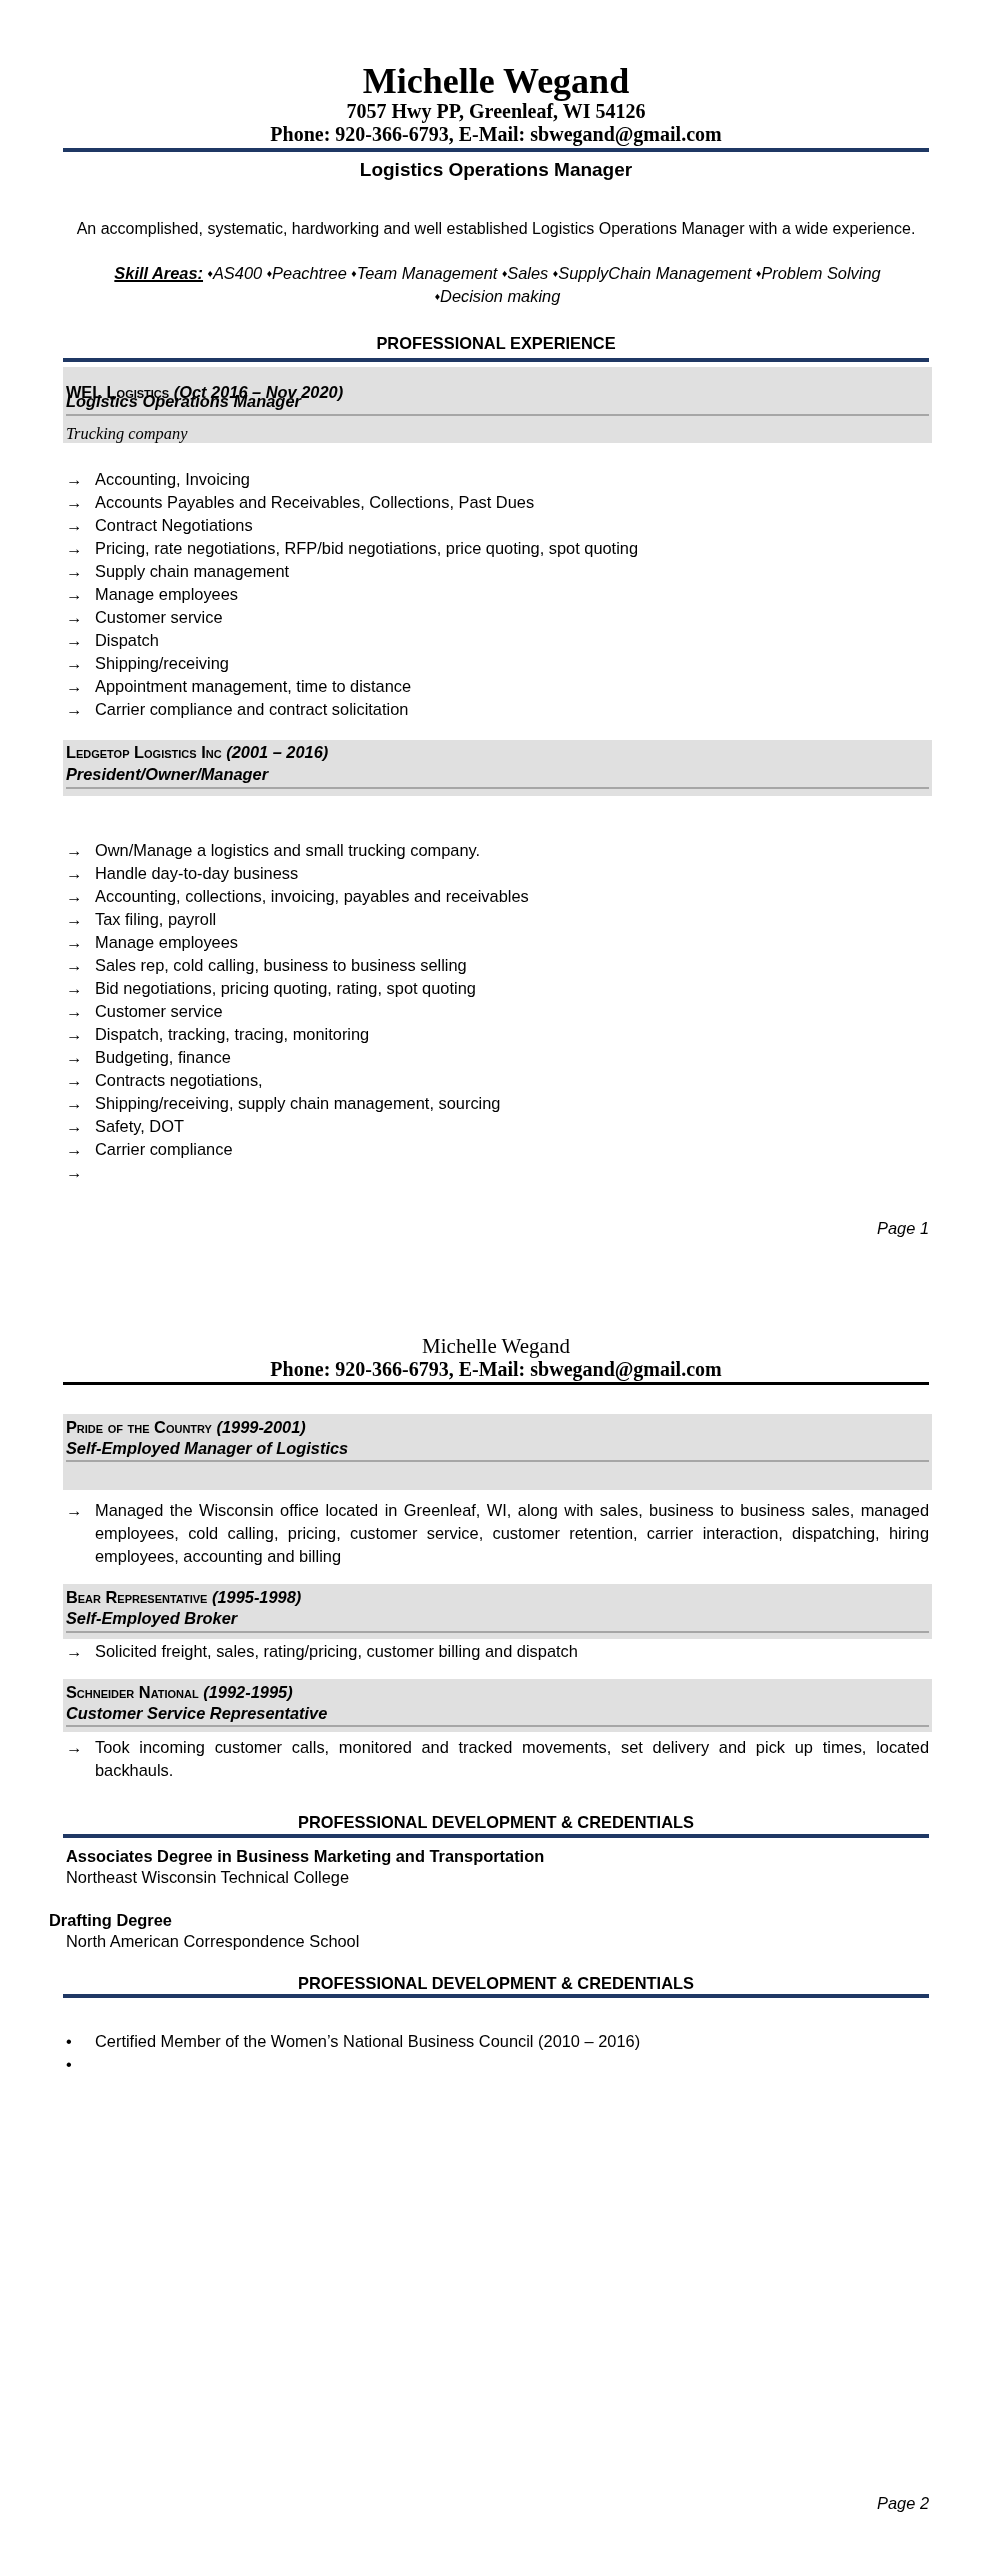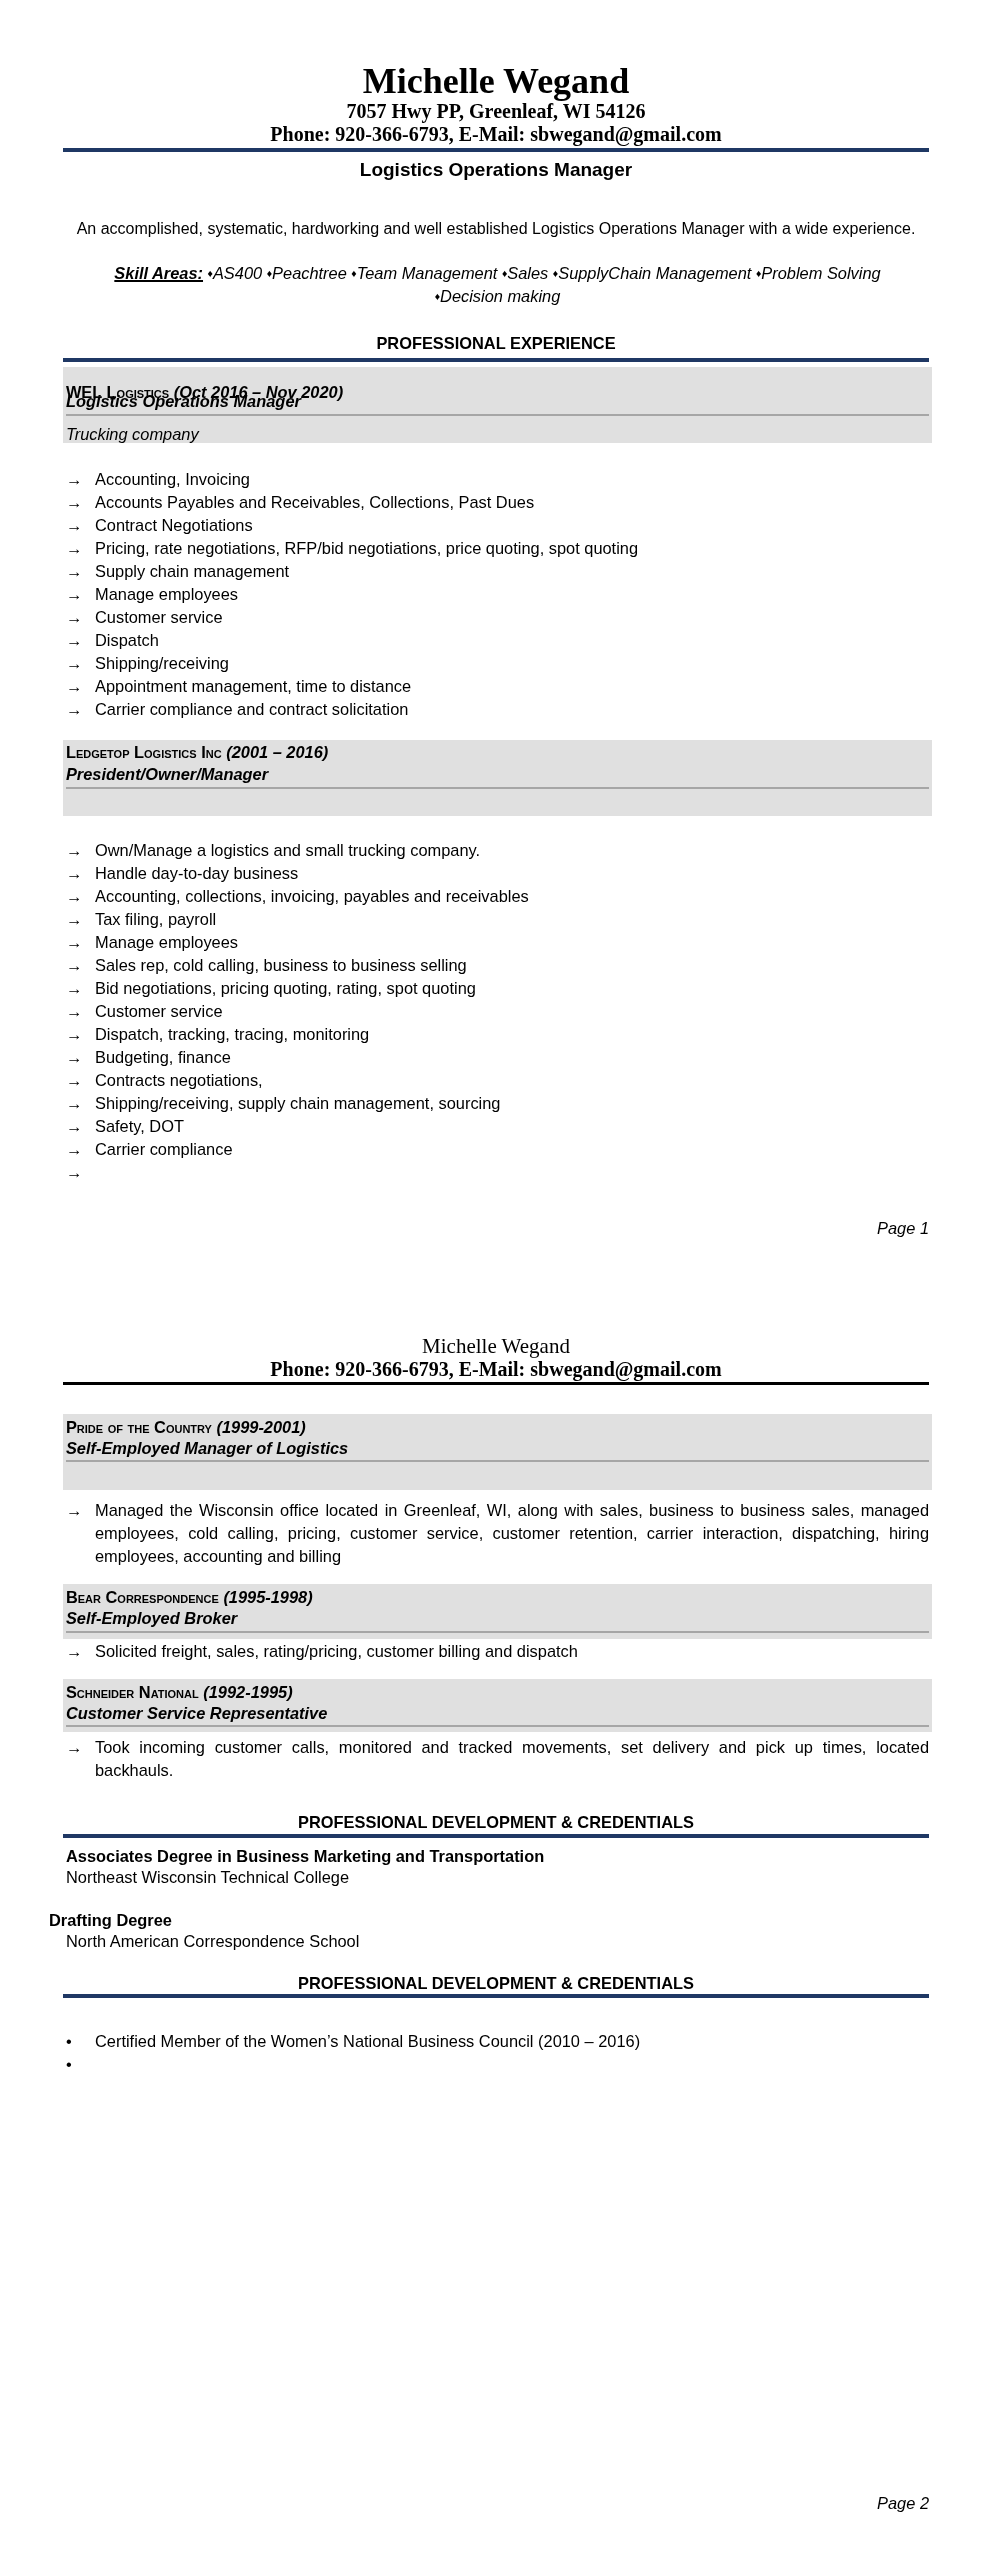"Trucking company" .job-box .desc { font-family: none -> Liberation Serif, serif }
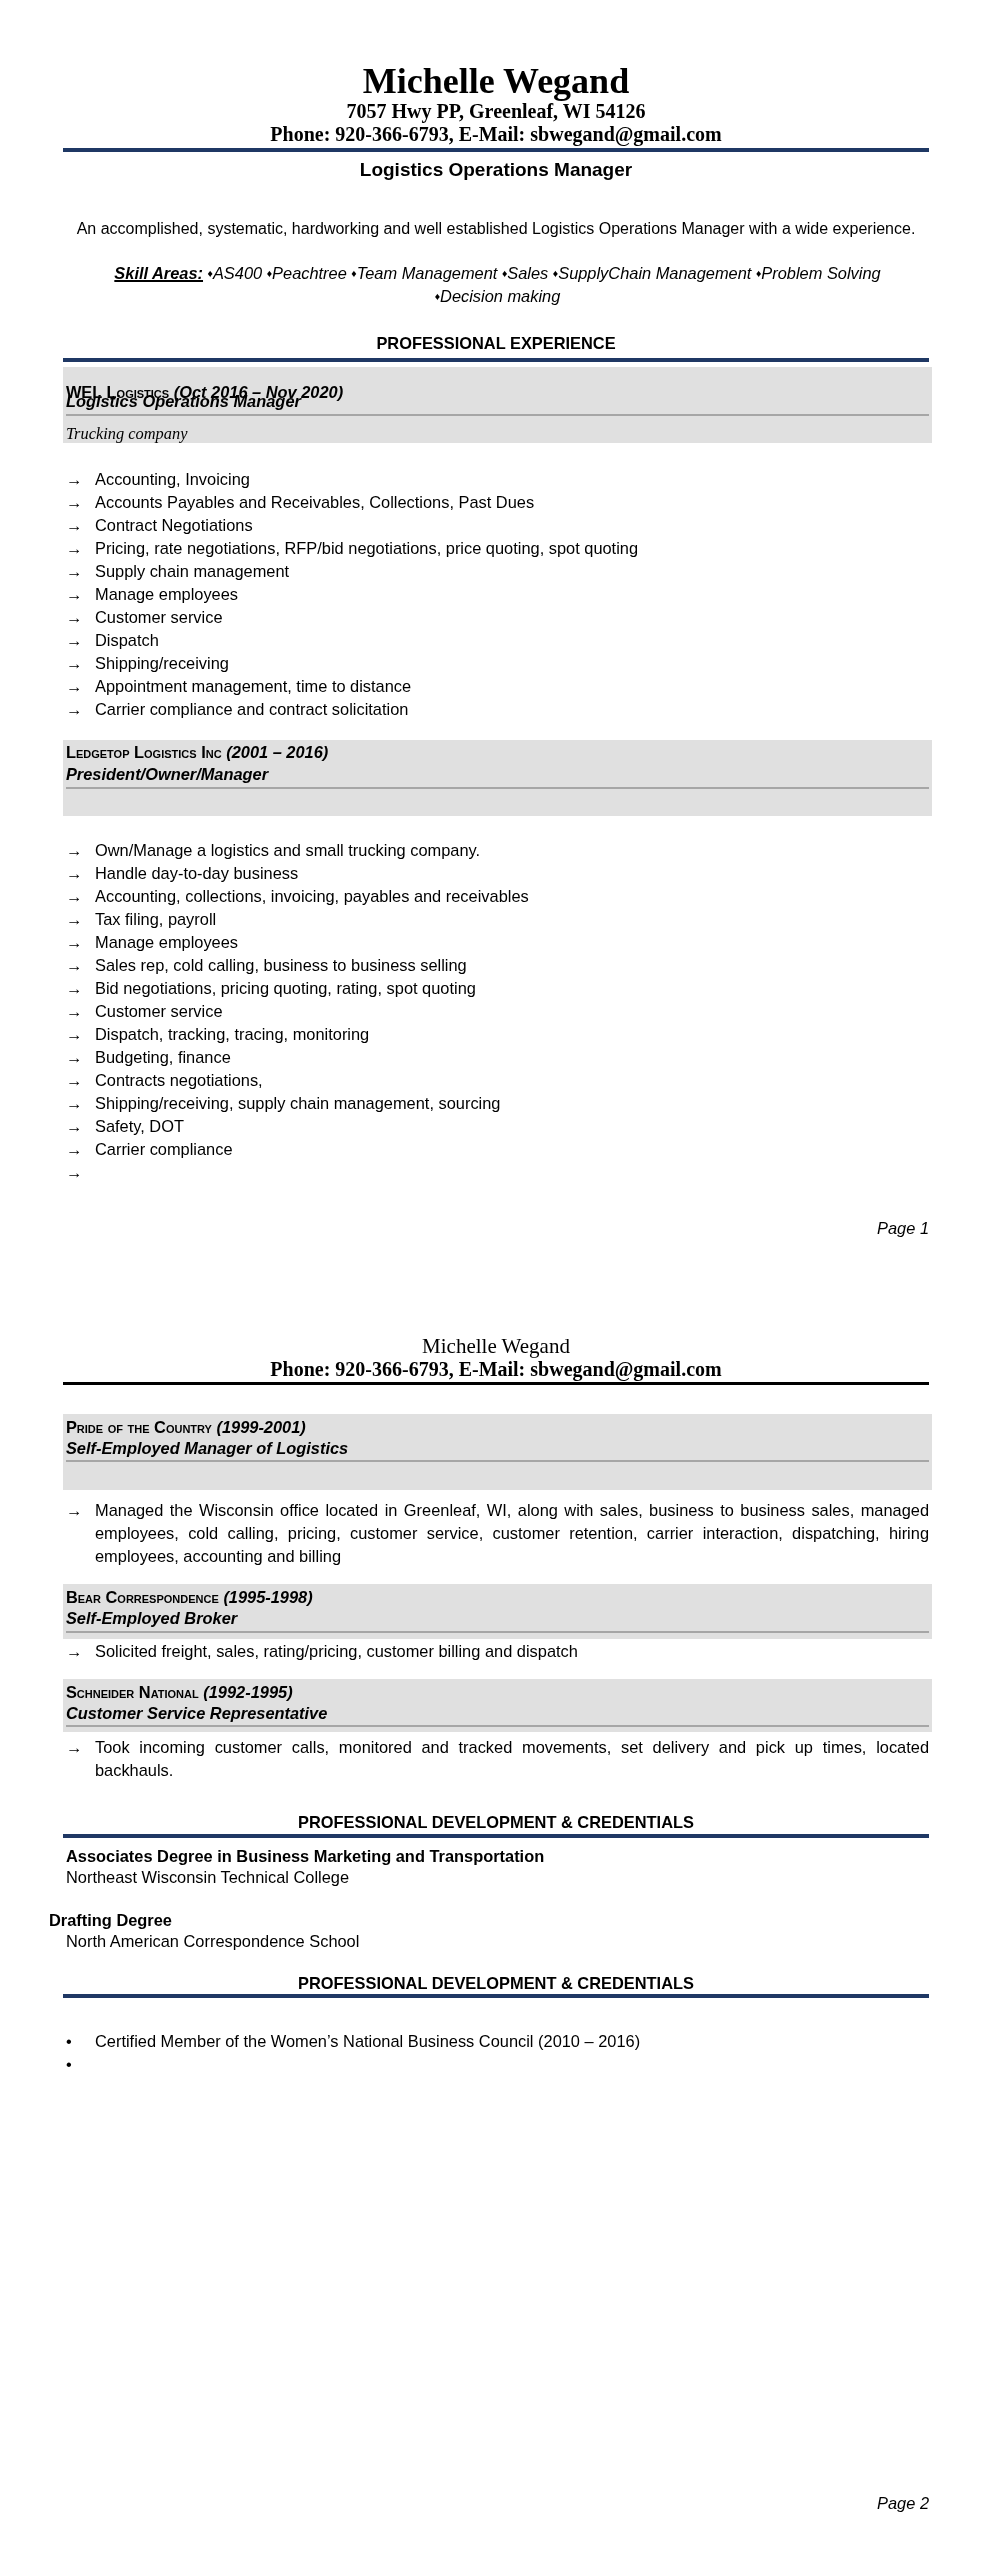"Ledgetop Logistics Inc (2001 –" div.job-box { height: 76px -> 56px }
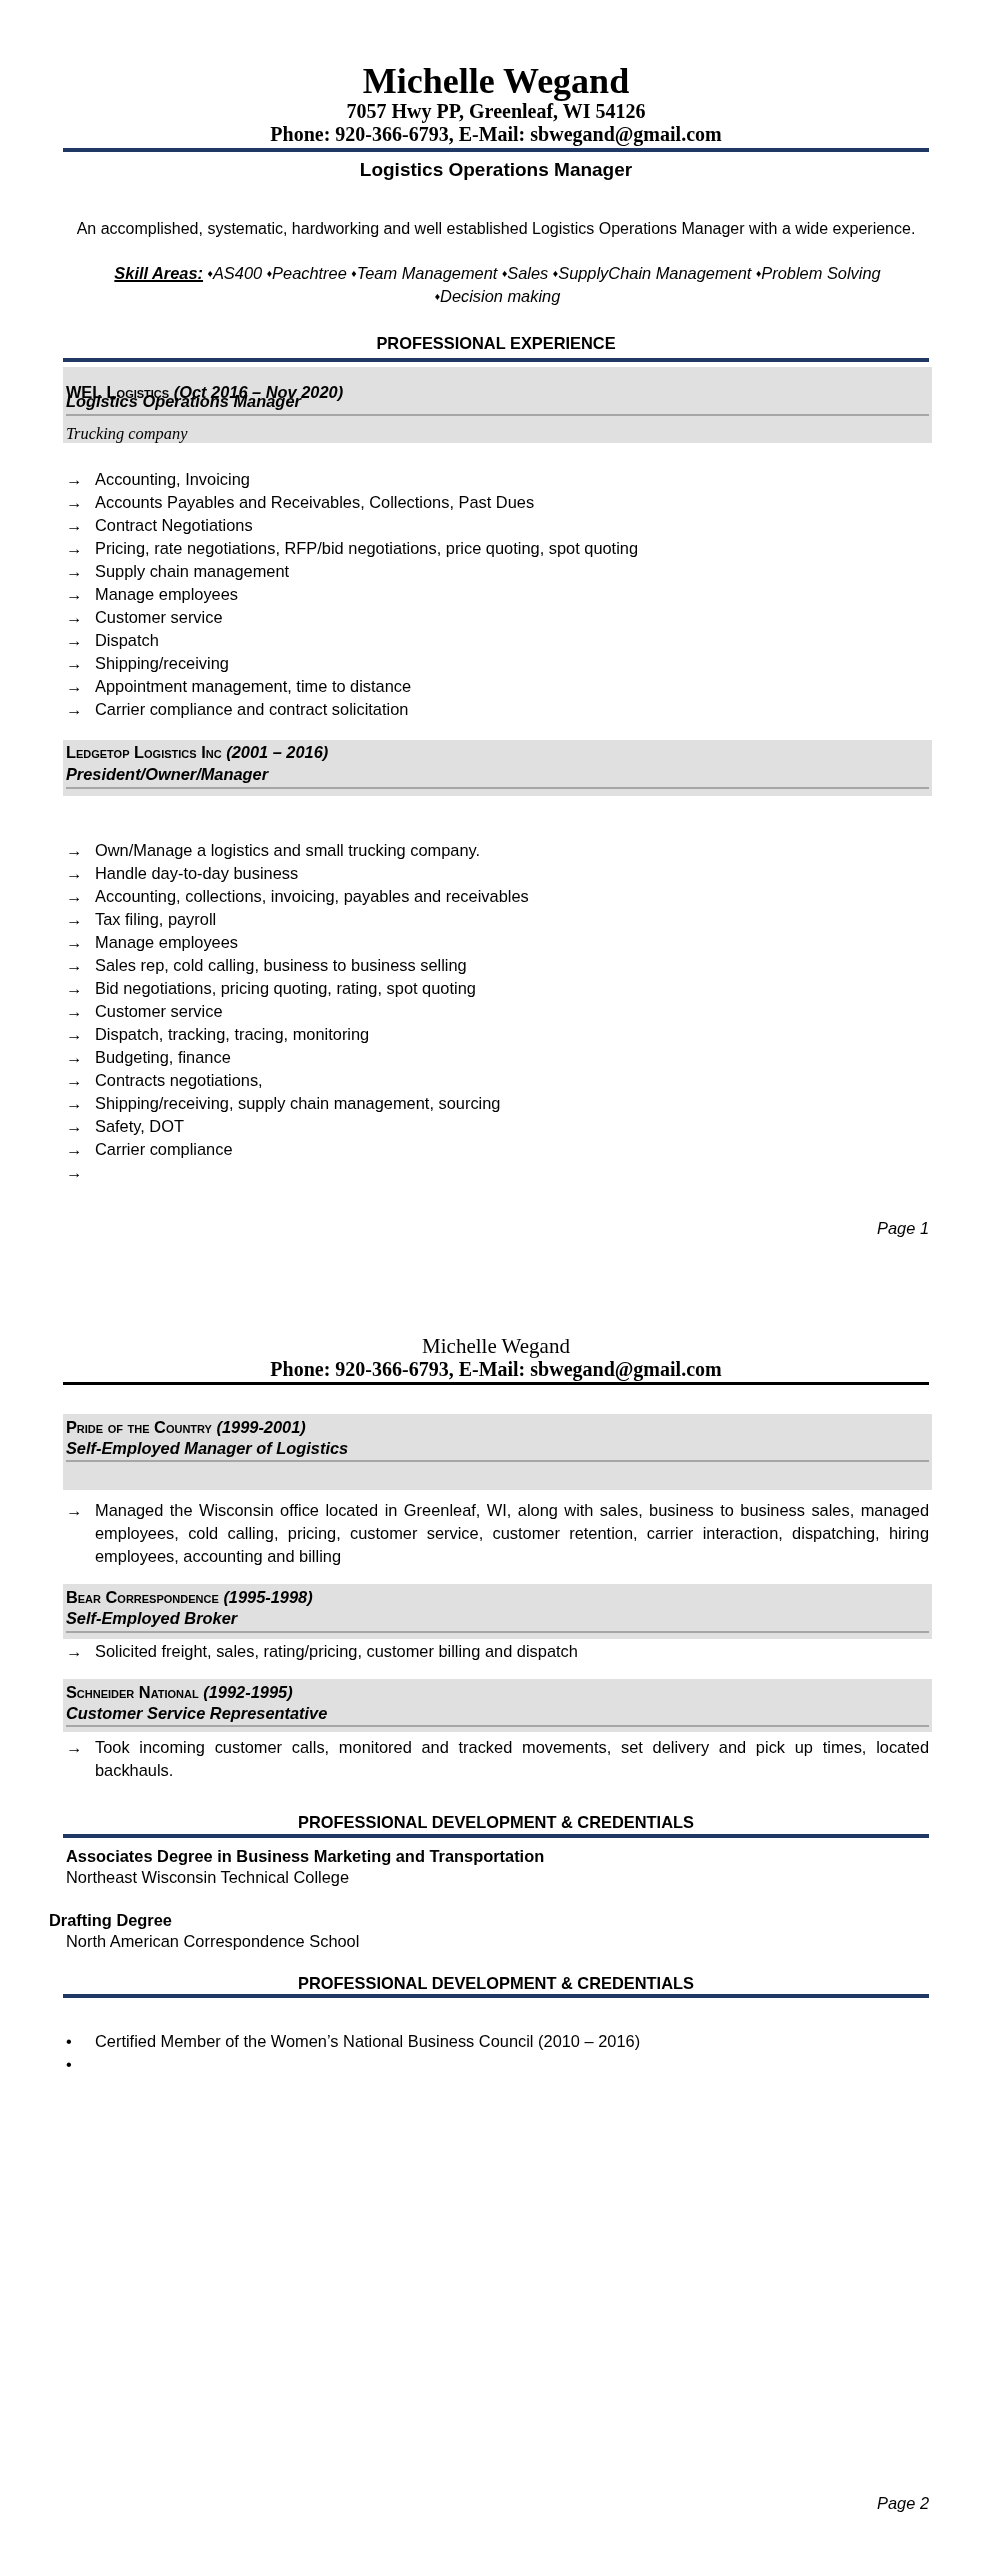"Bear Correspondence" span { text: Correspondence -> Representative }
